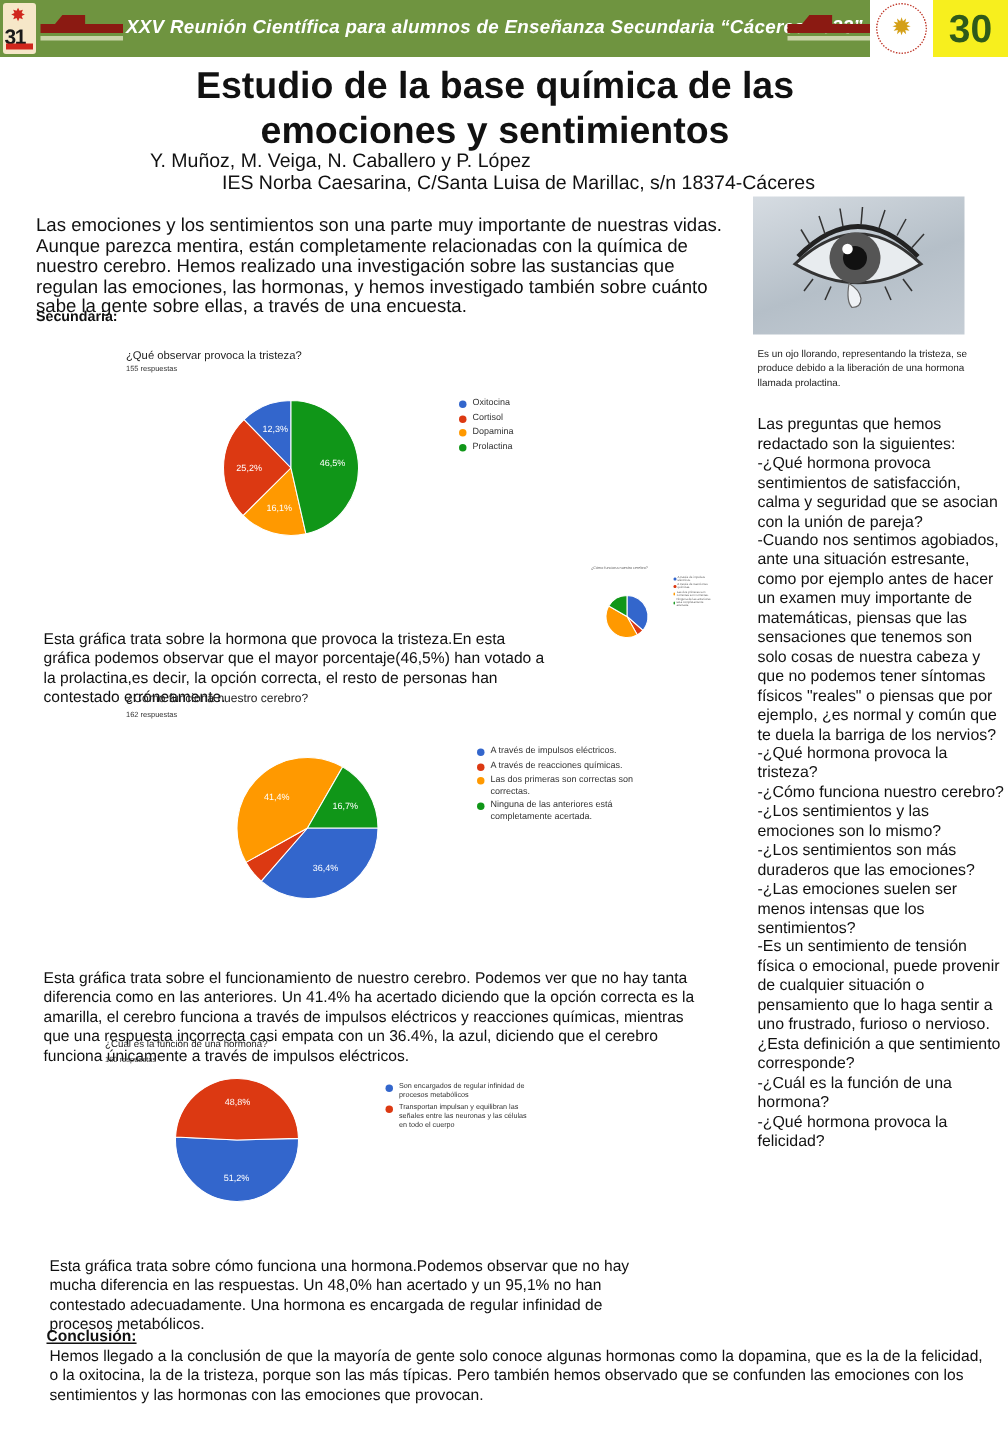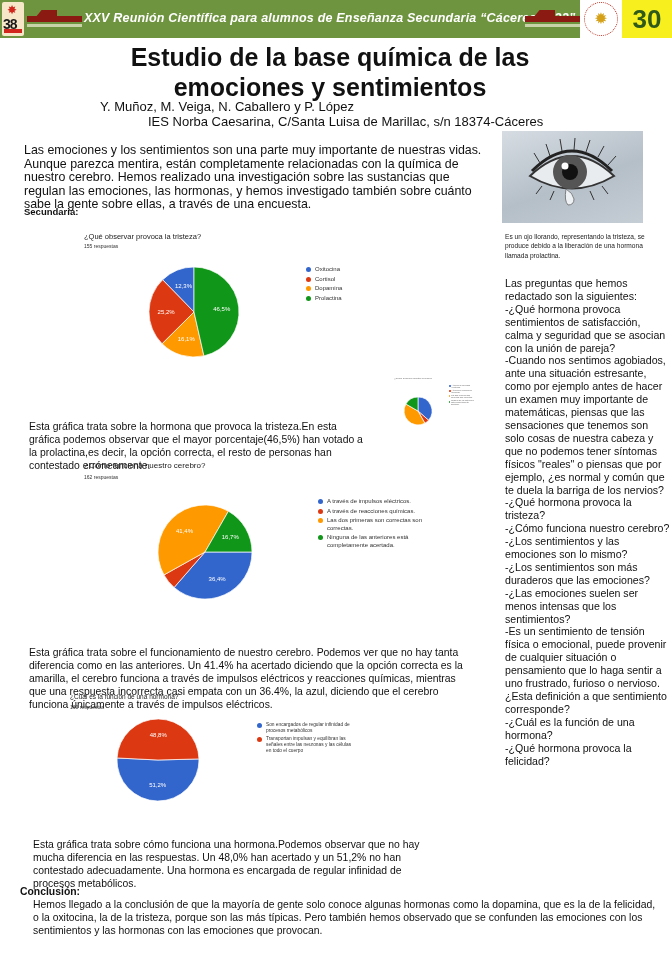"38" span.num { text: 38 -> 31 }
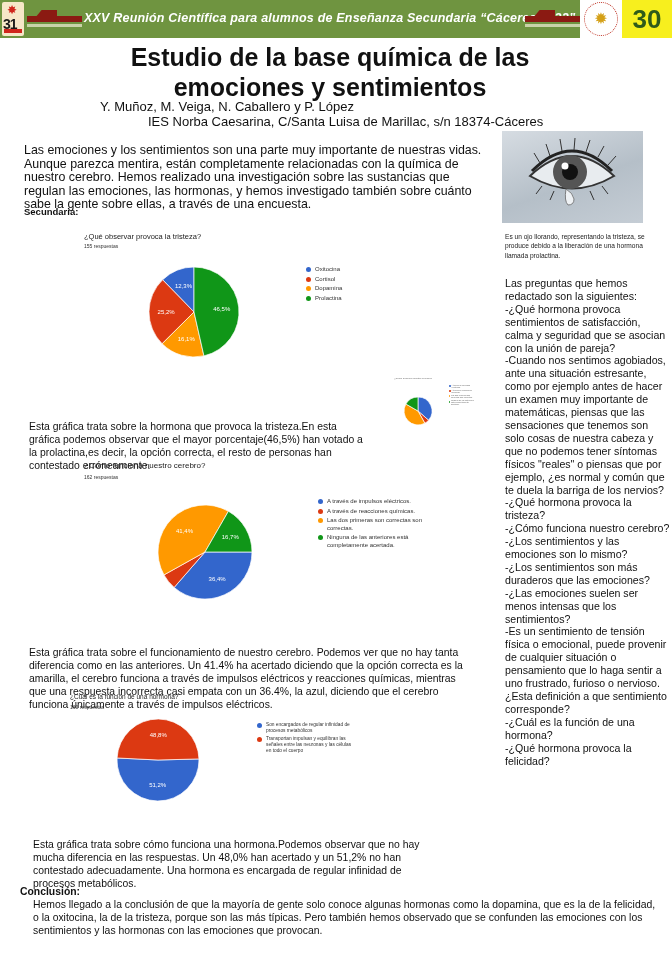"Esta gráfica trata sobre cómo" div.para { text: 51,2% -> 95,1% }
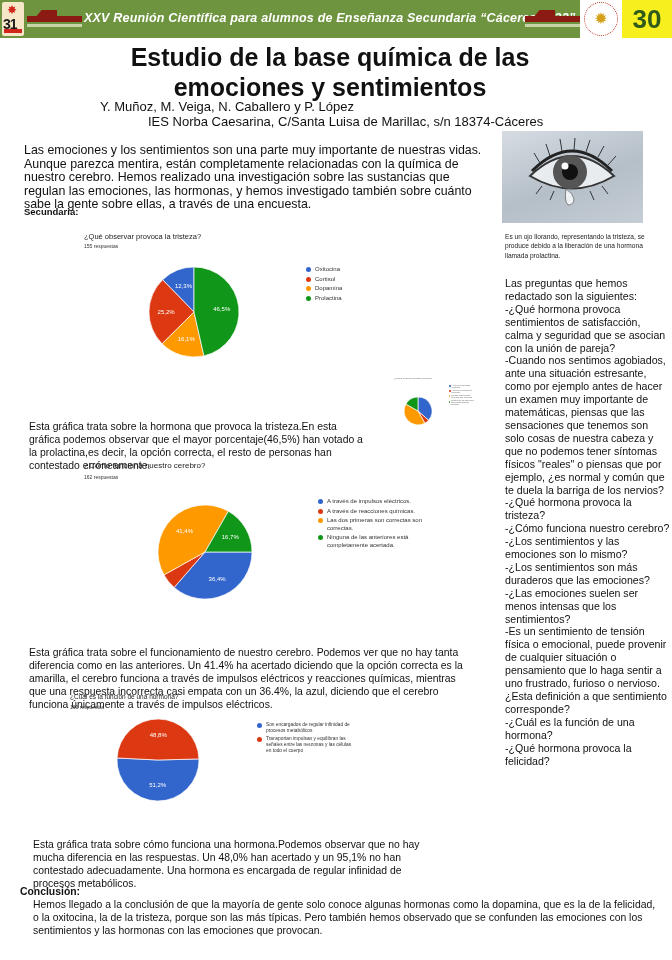"Conclusión:" .conclusion-label { left: 20px -> 31px; text-decoration: none -> underline }
